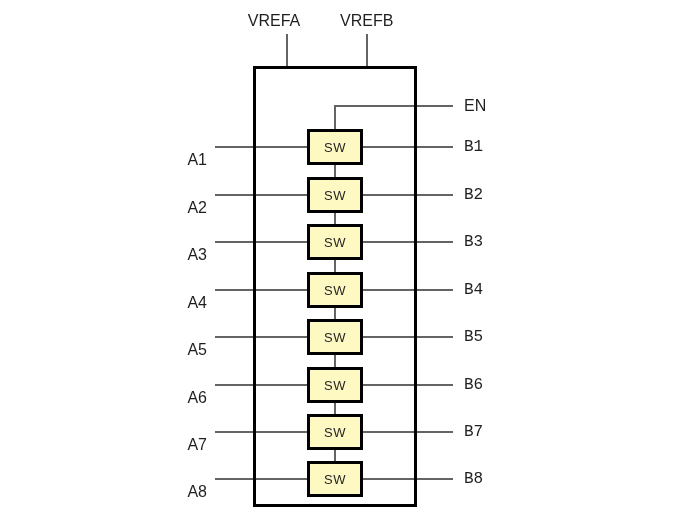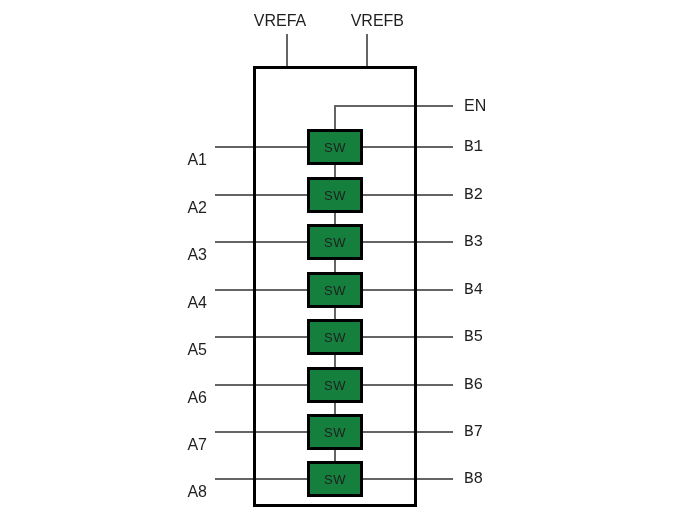"VREFA" .label-vrefa { left: 248px -> 242px }
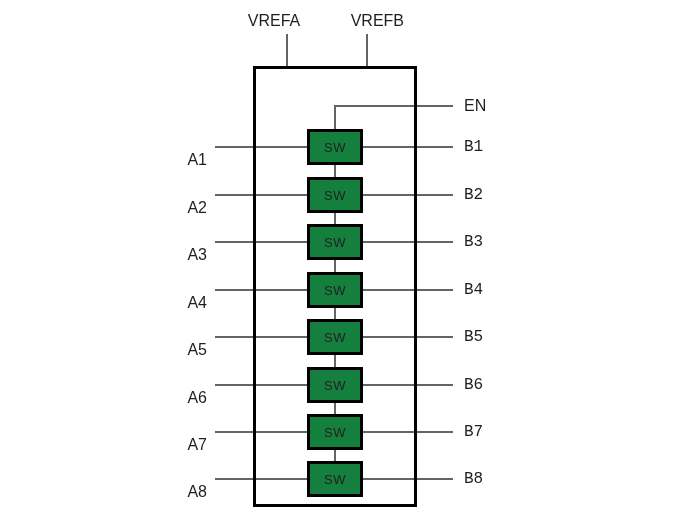"VREFB" .label-vrefb { text-align: right -> left }
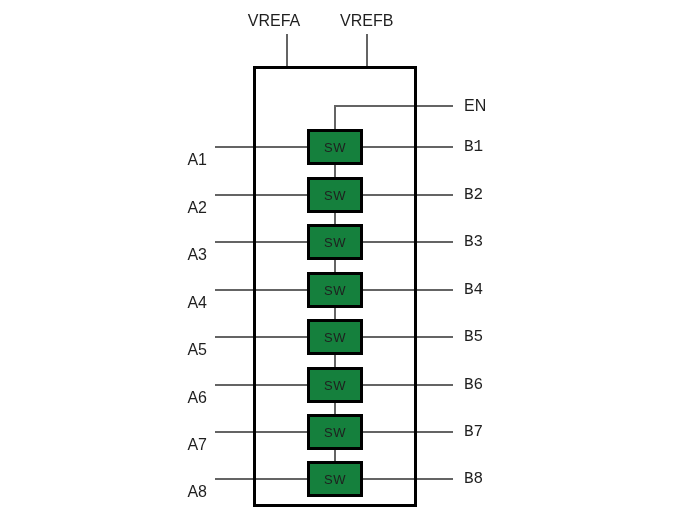"SW" .sw-box { background: #15803d -> #fef9c3 }
